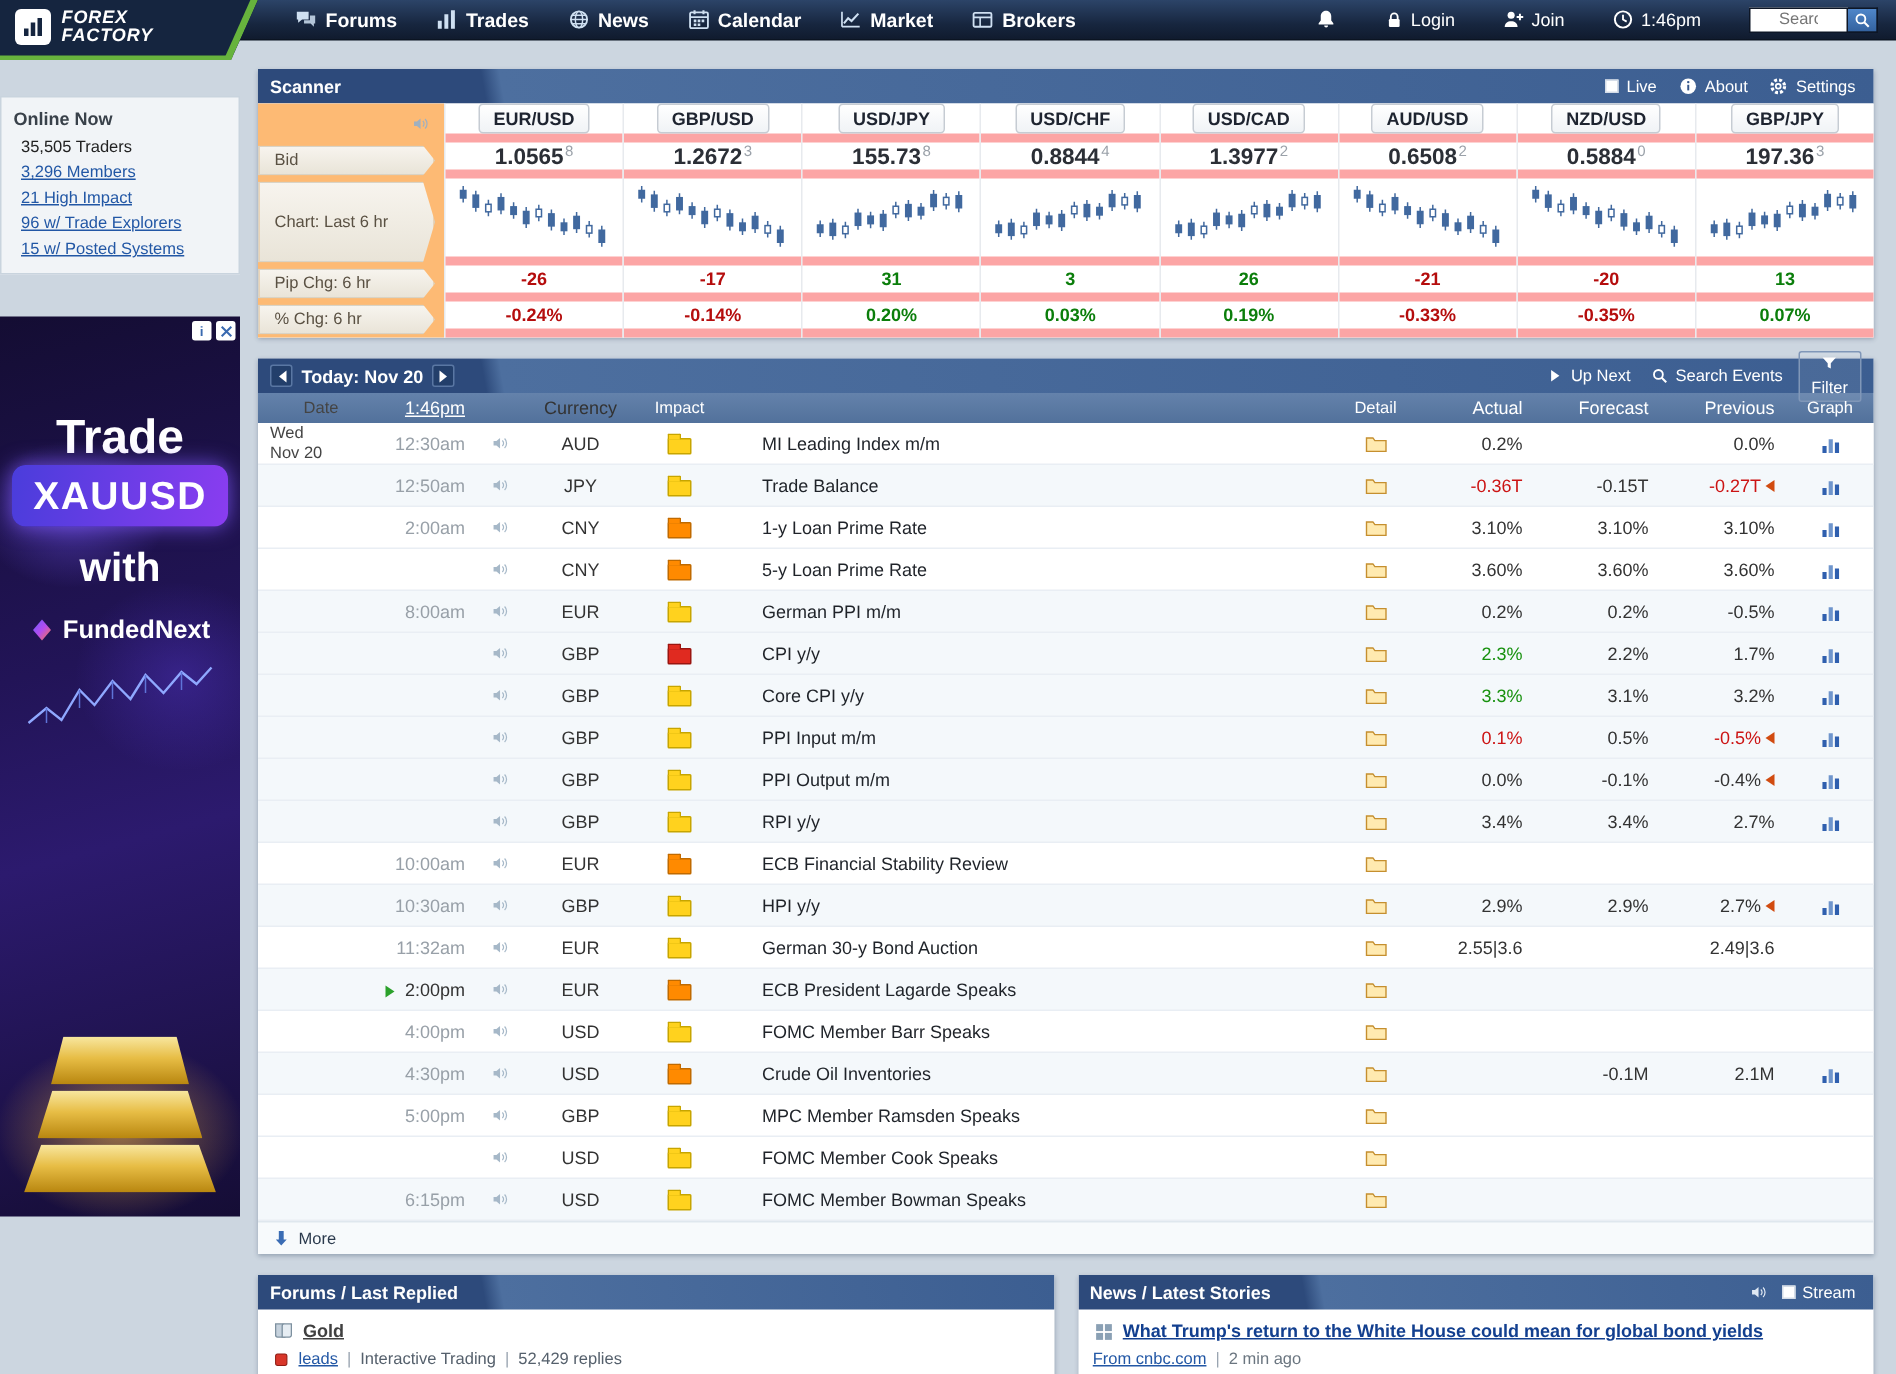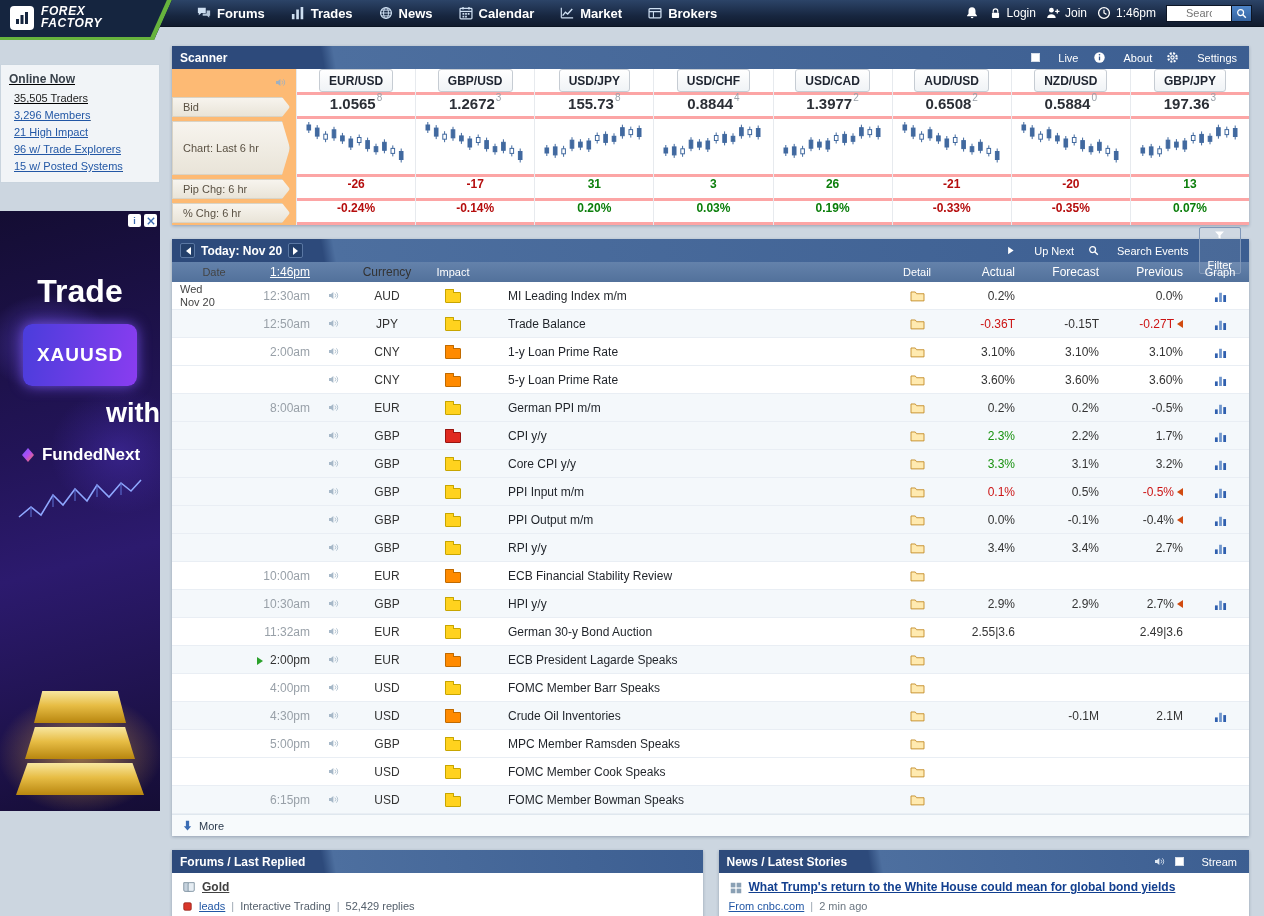"Login" .nav-right { gap: 10px -> 32px }
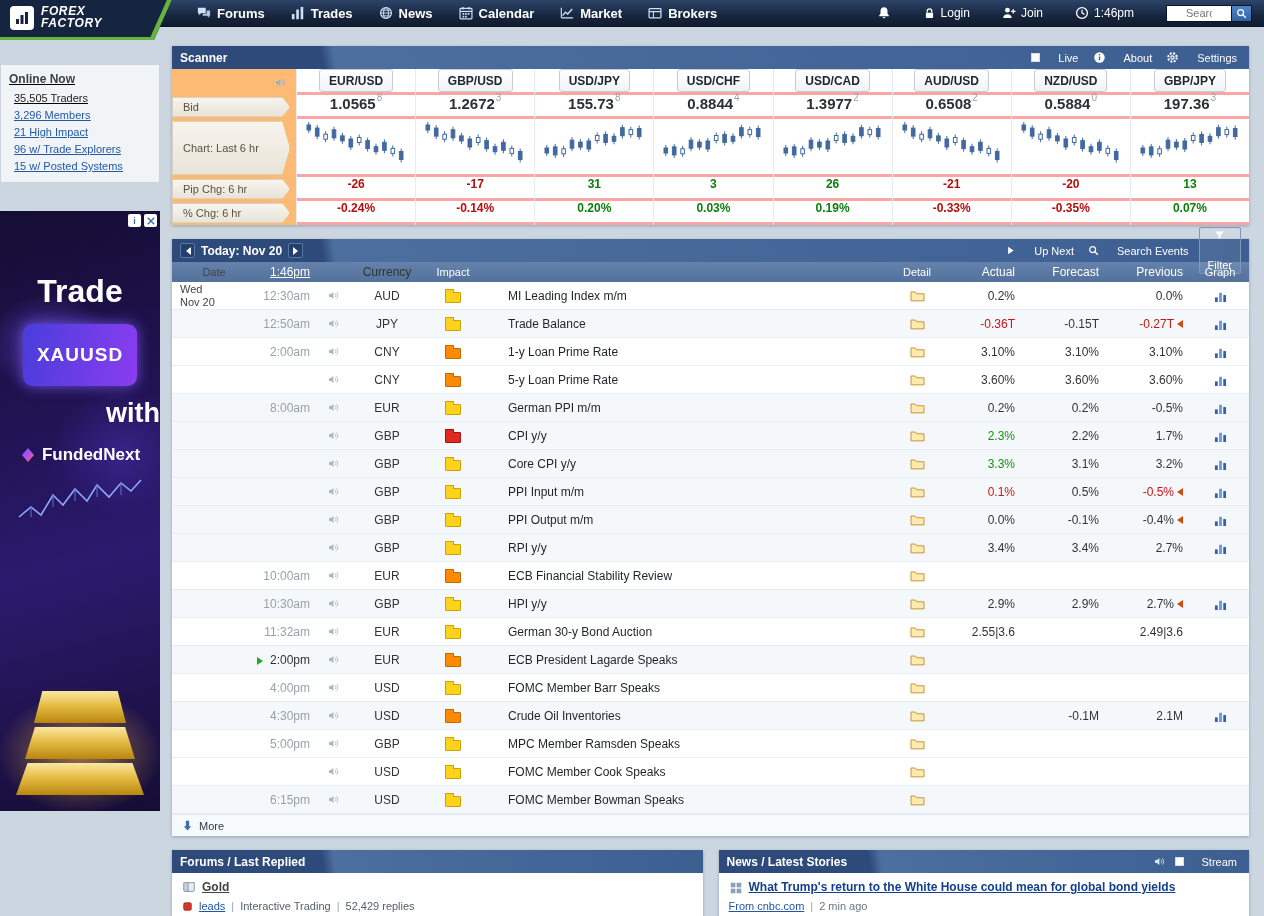"Live" .ph-btn { gap: 18px -> 5px }
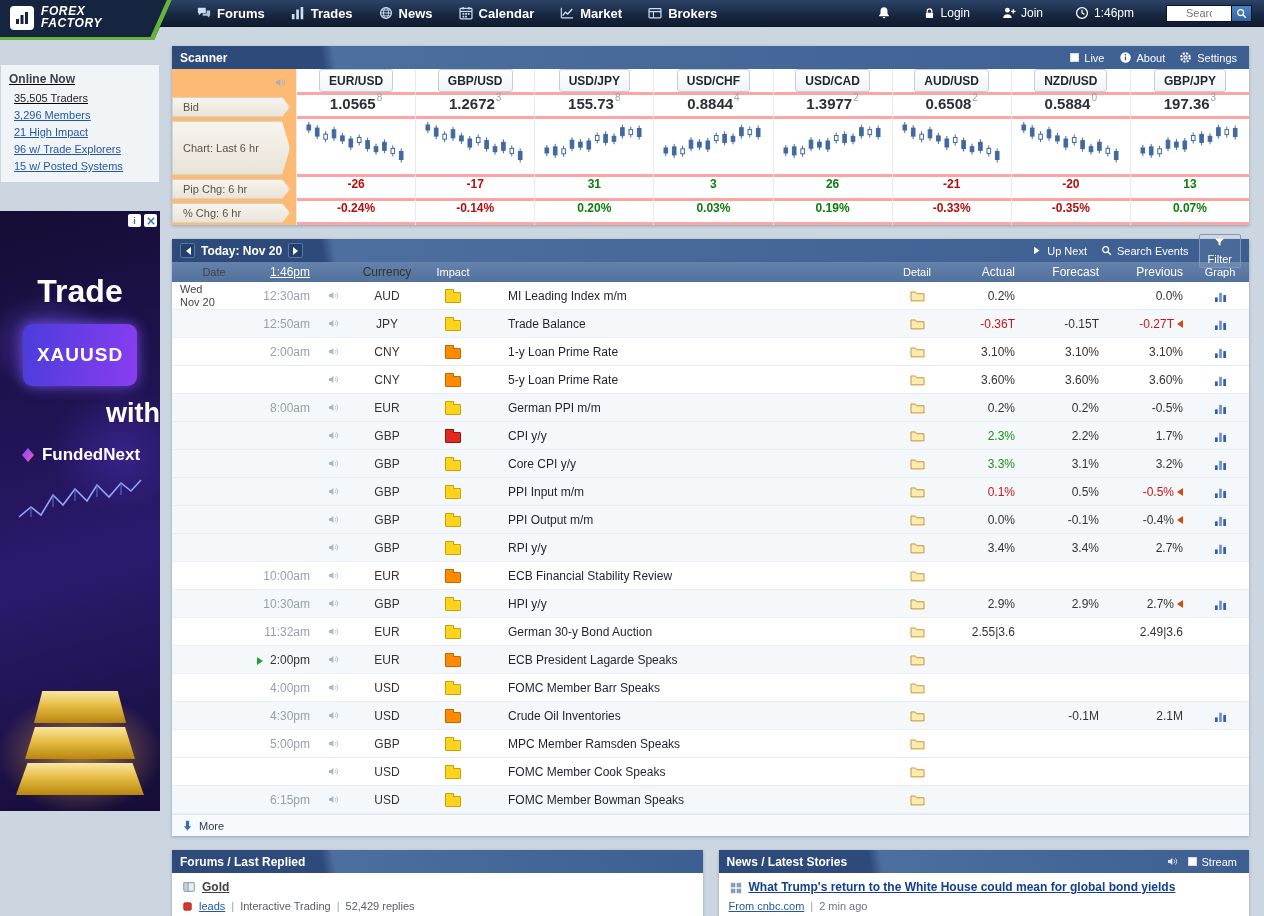"Online Now" .online-box { text-decoration: underline -> none }
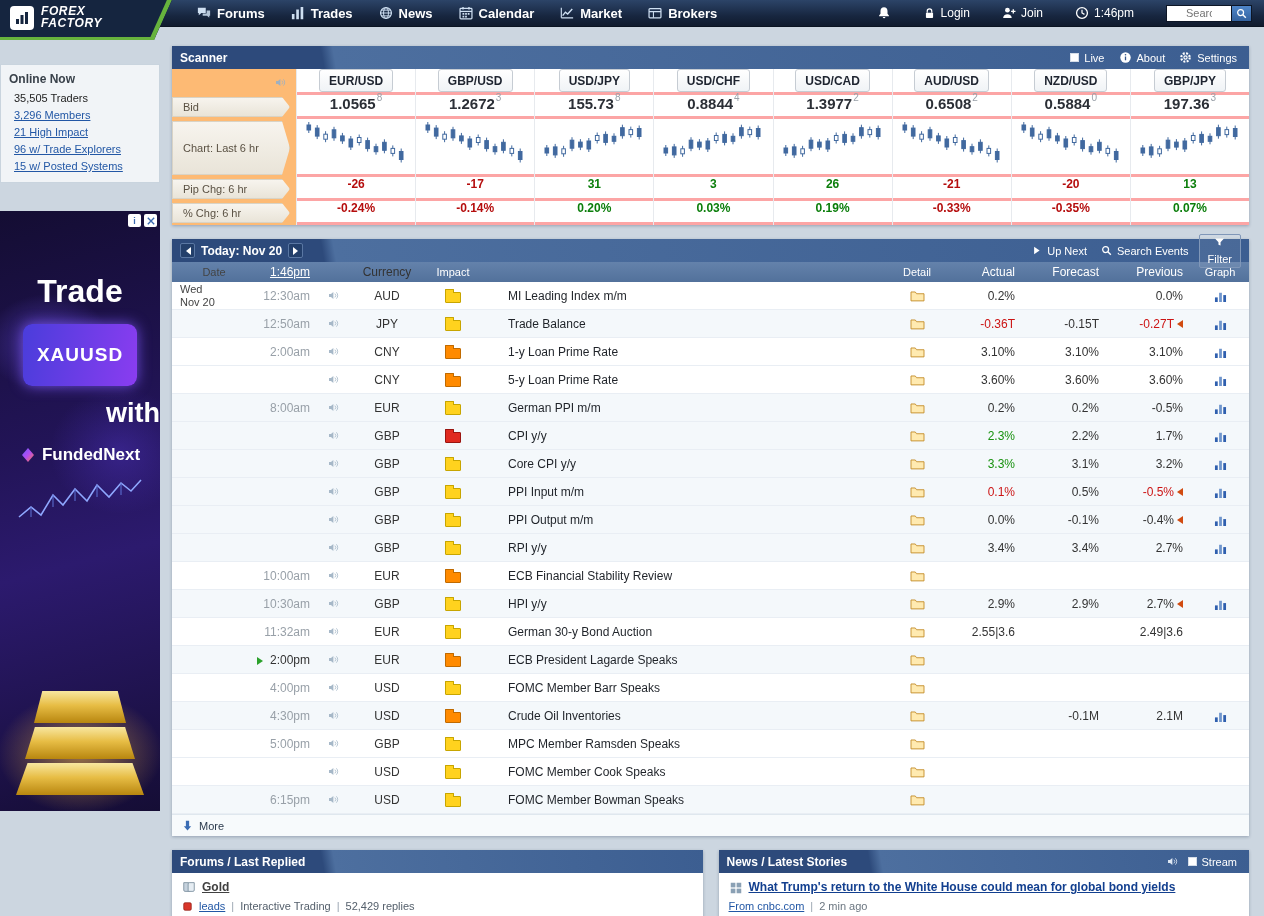"EUR/USD" .scn-col > div { align-items: none -> center; border-bottom: 3px solid #fca5a5 -> 6px solid #fca5a5 }
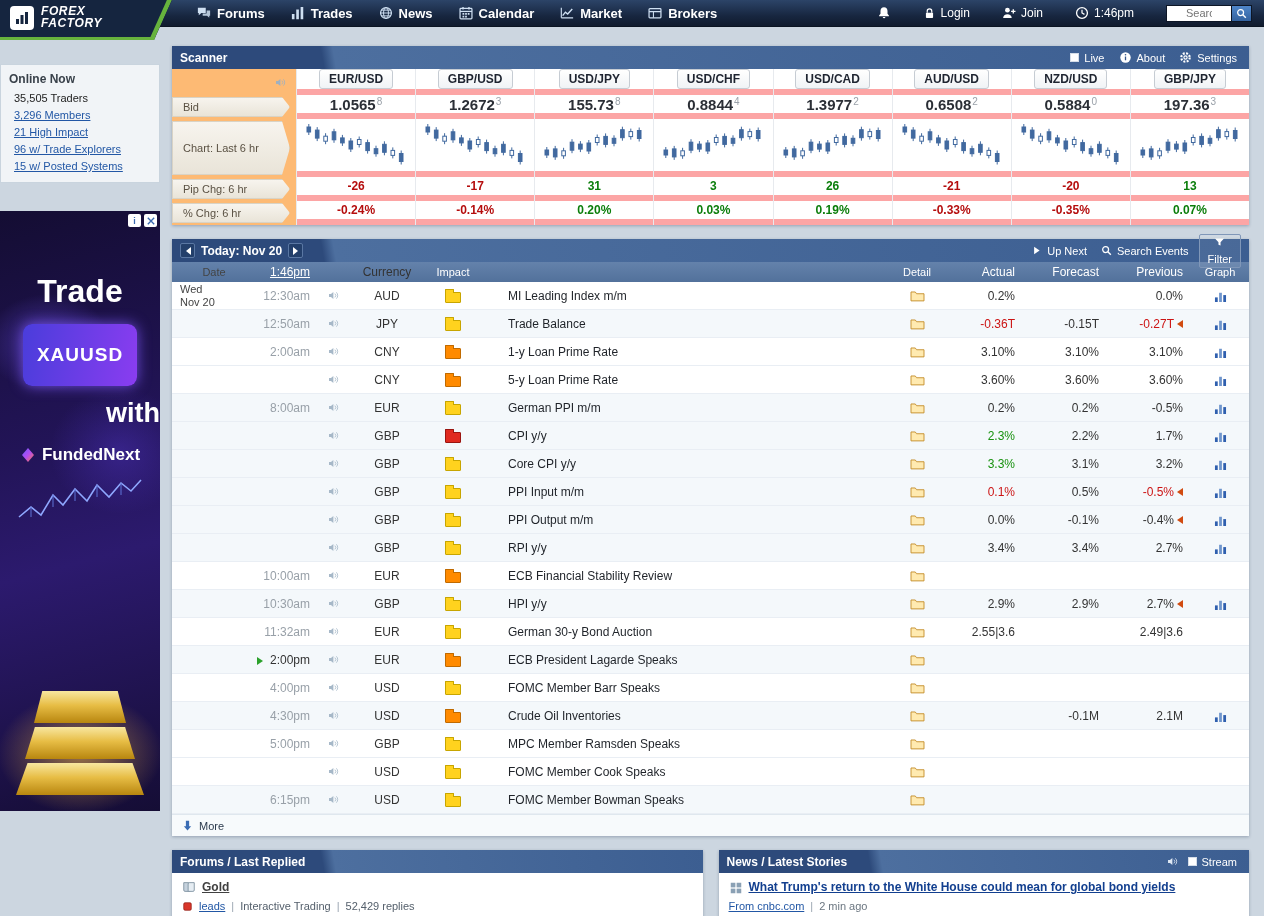"XAUUSD" .ad-symbol { font-size: 19px -> 26px; margin-top: 14px -> none; padding: 20px 14px -> 5px 14px }
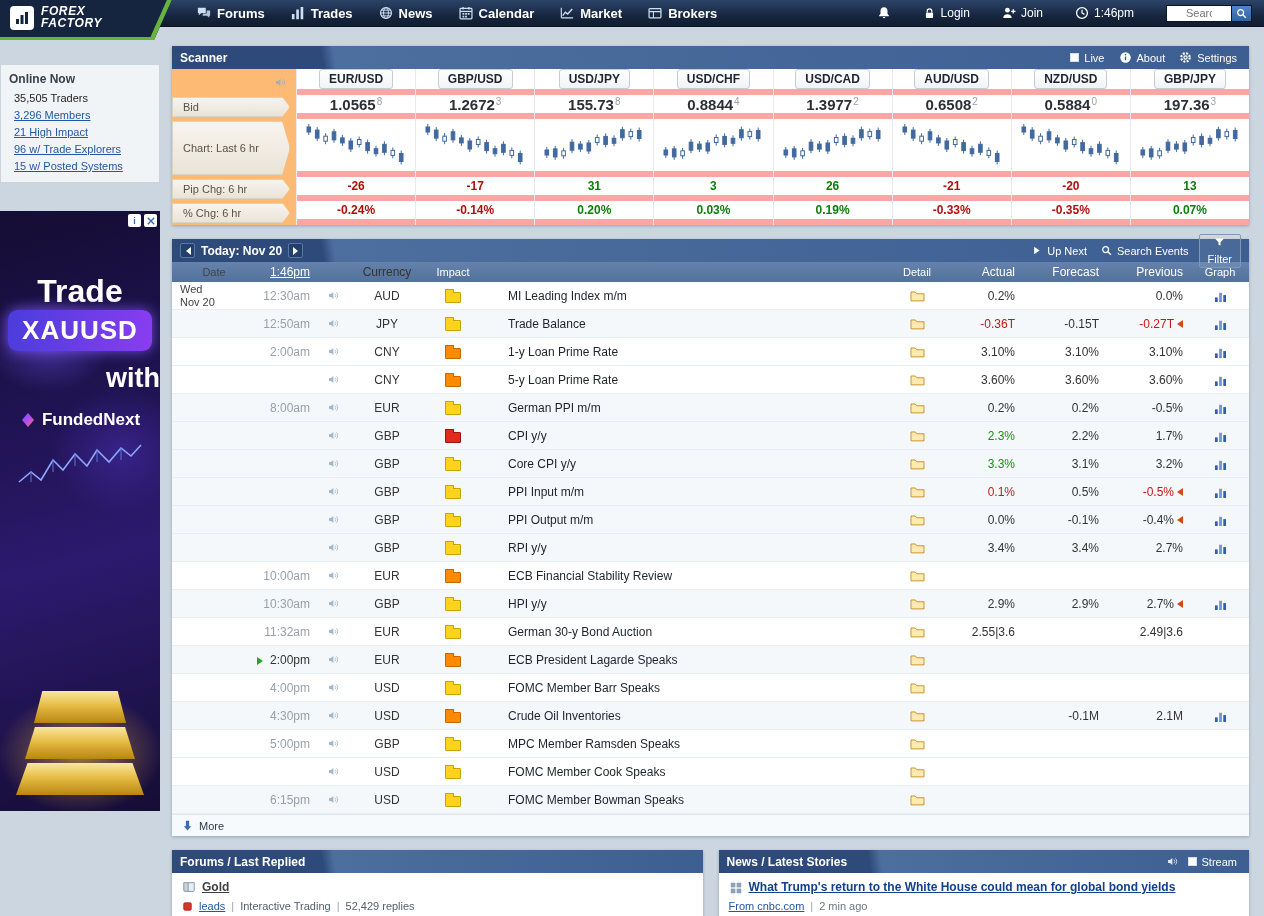"with" .ad-with { text-align: right -> none }
